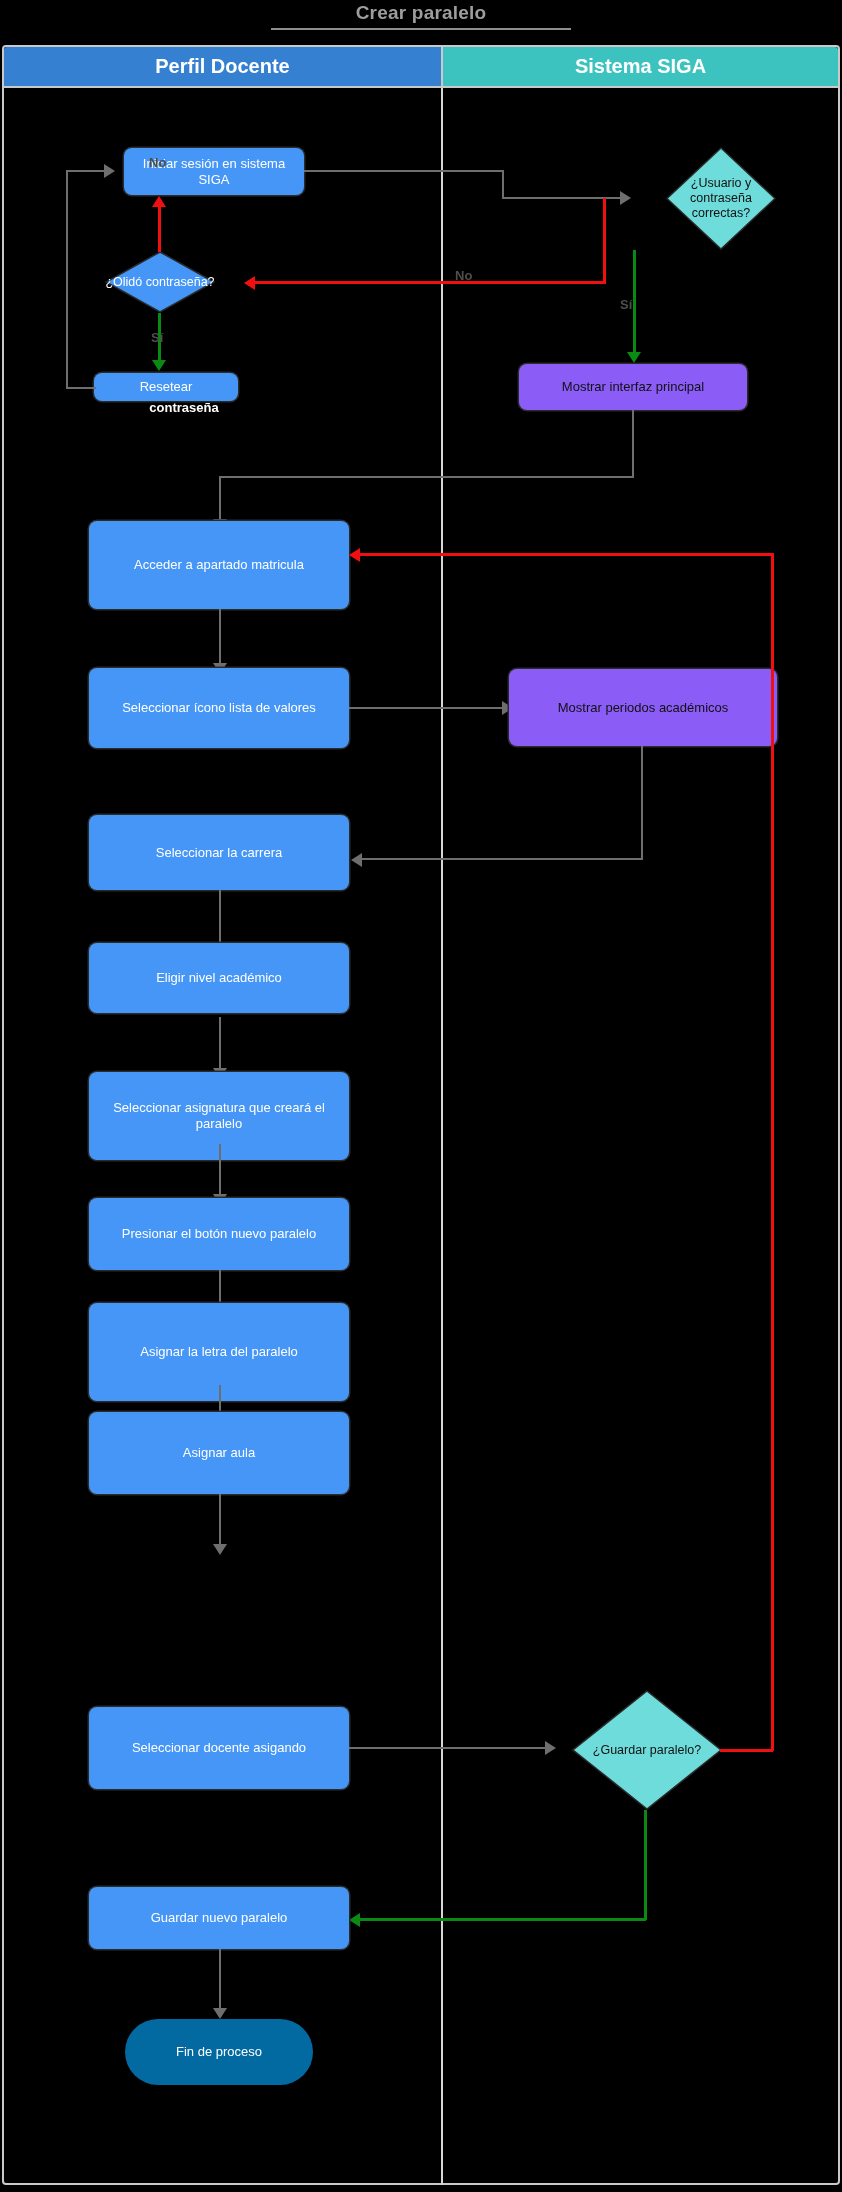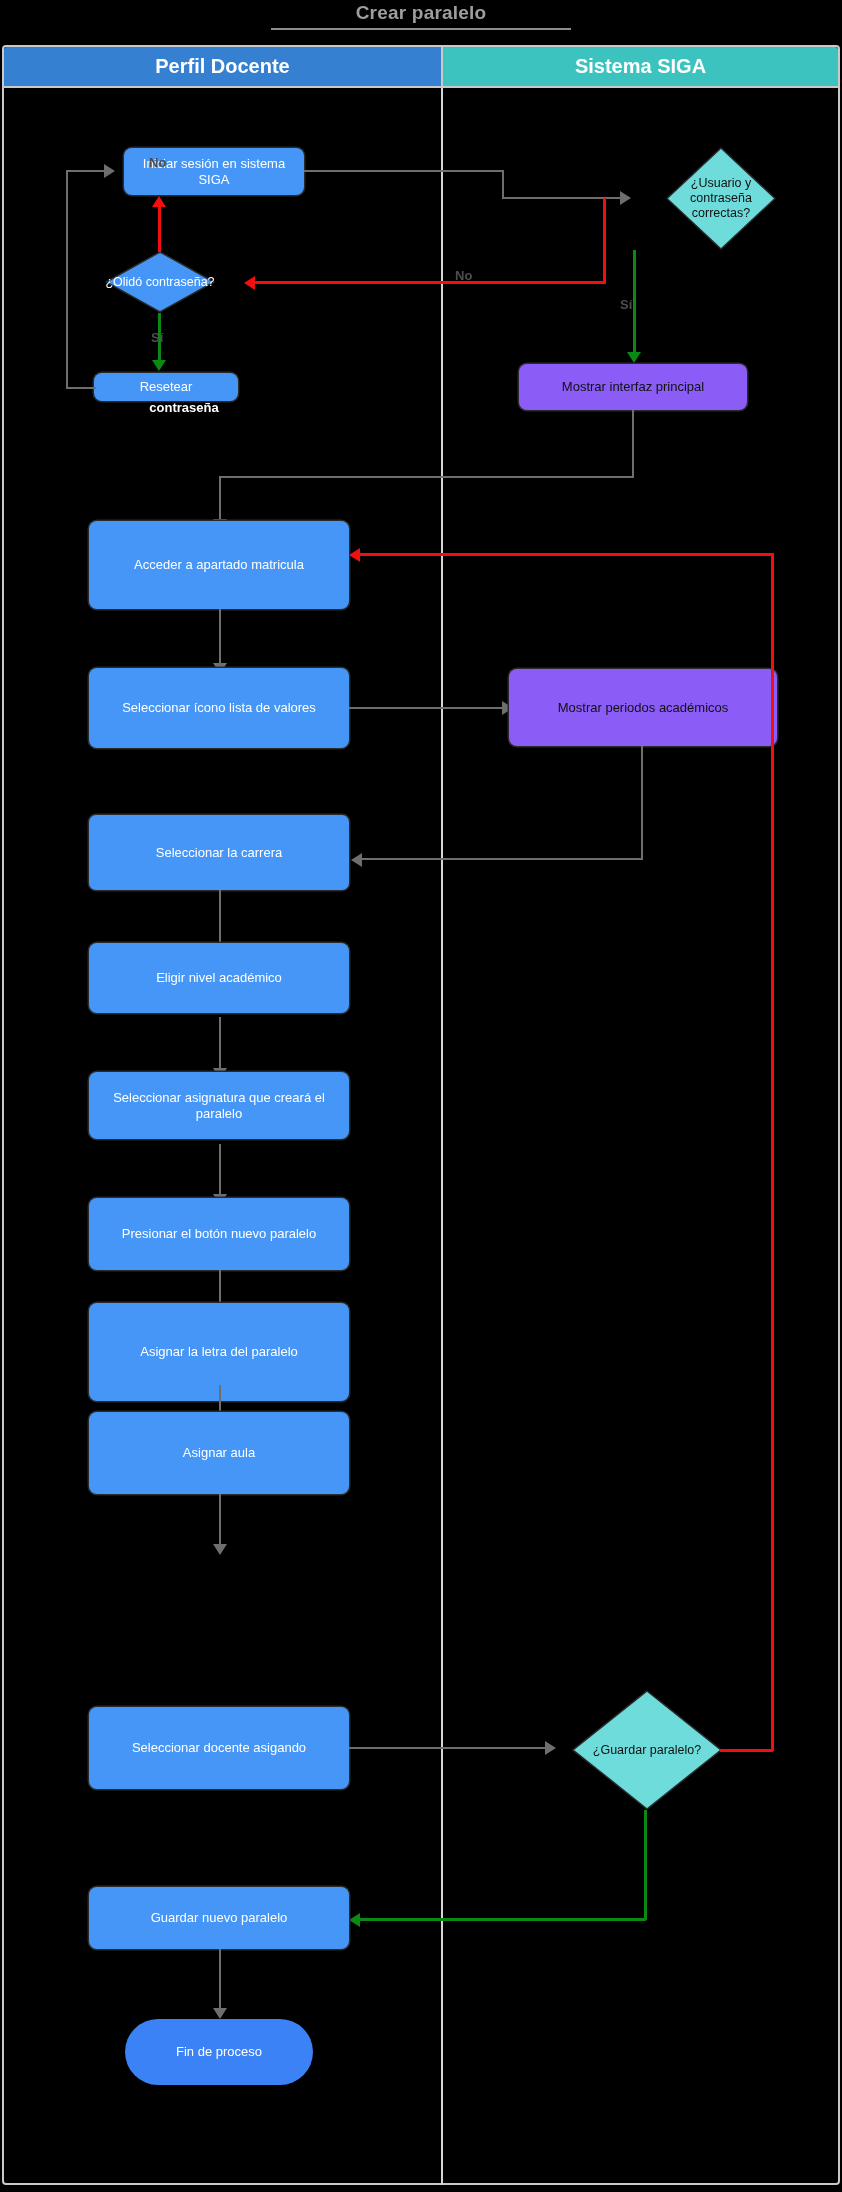"Seleccionar la carrera" div.node { border-radius: 7px -> none }
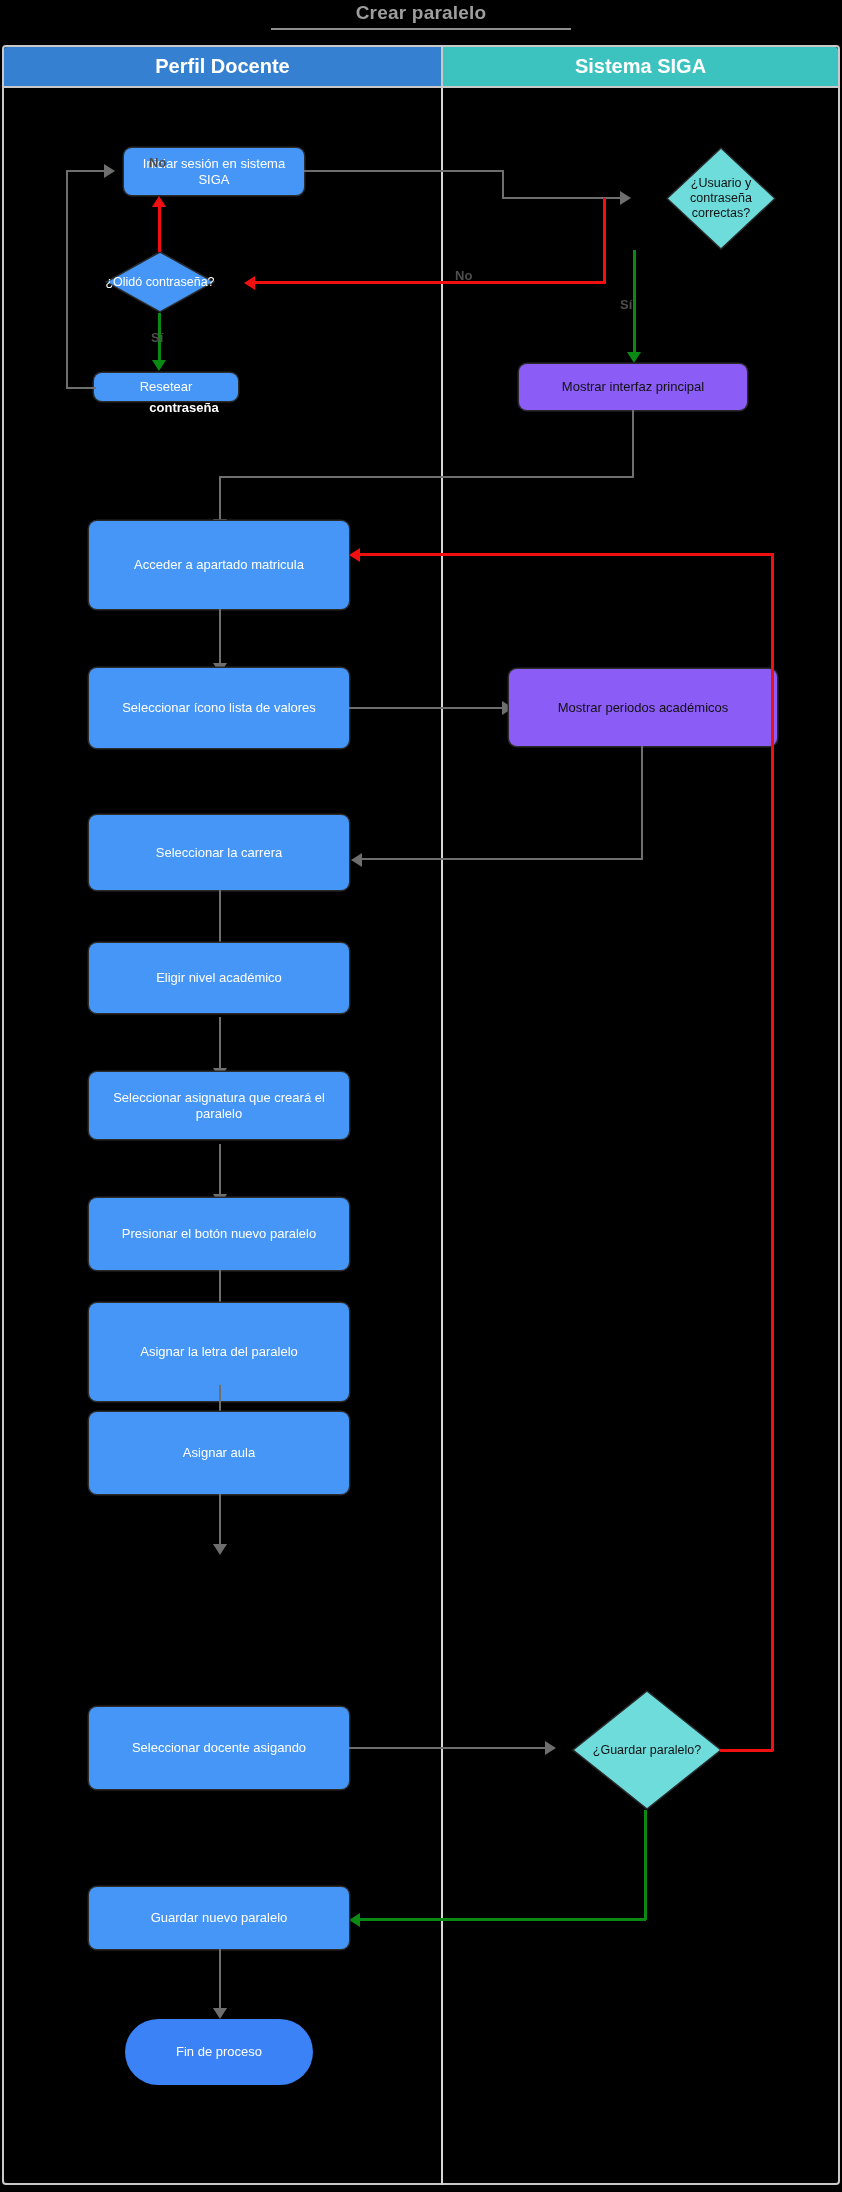"Seleccionar asignatura que creará el" div.node { height: 67px -> 88px }
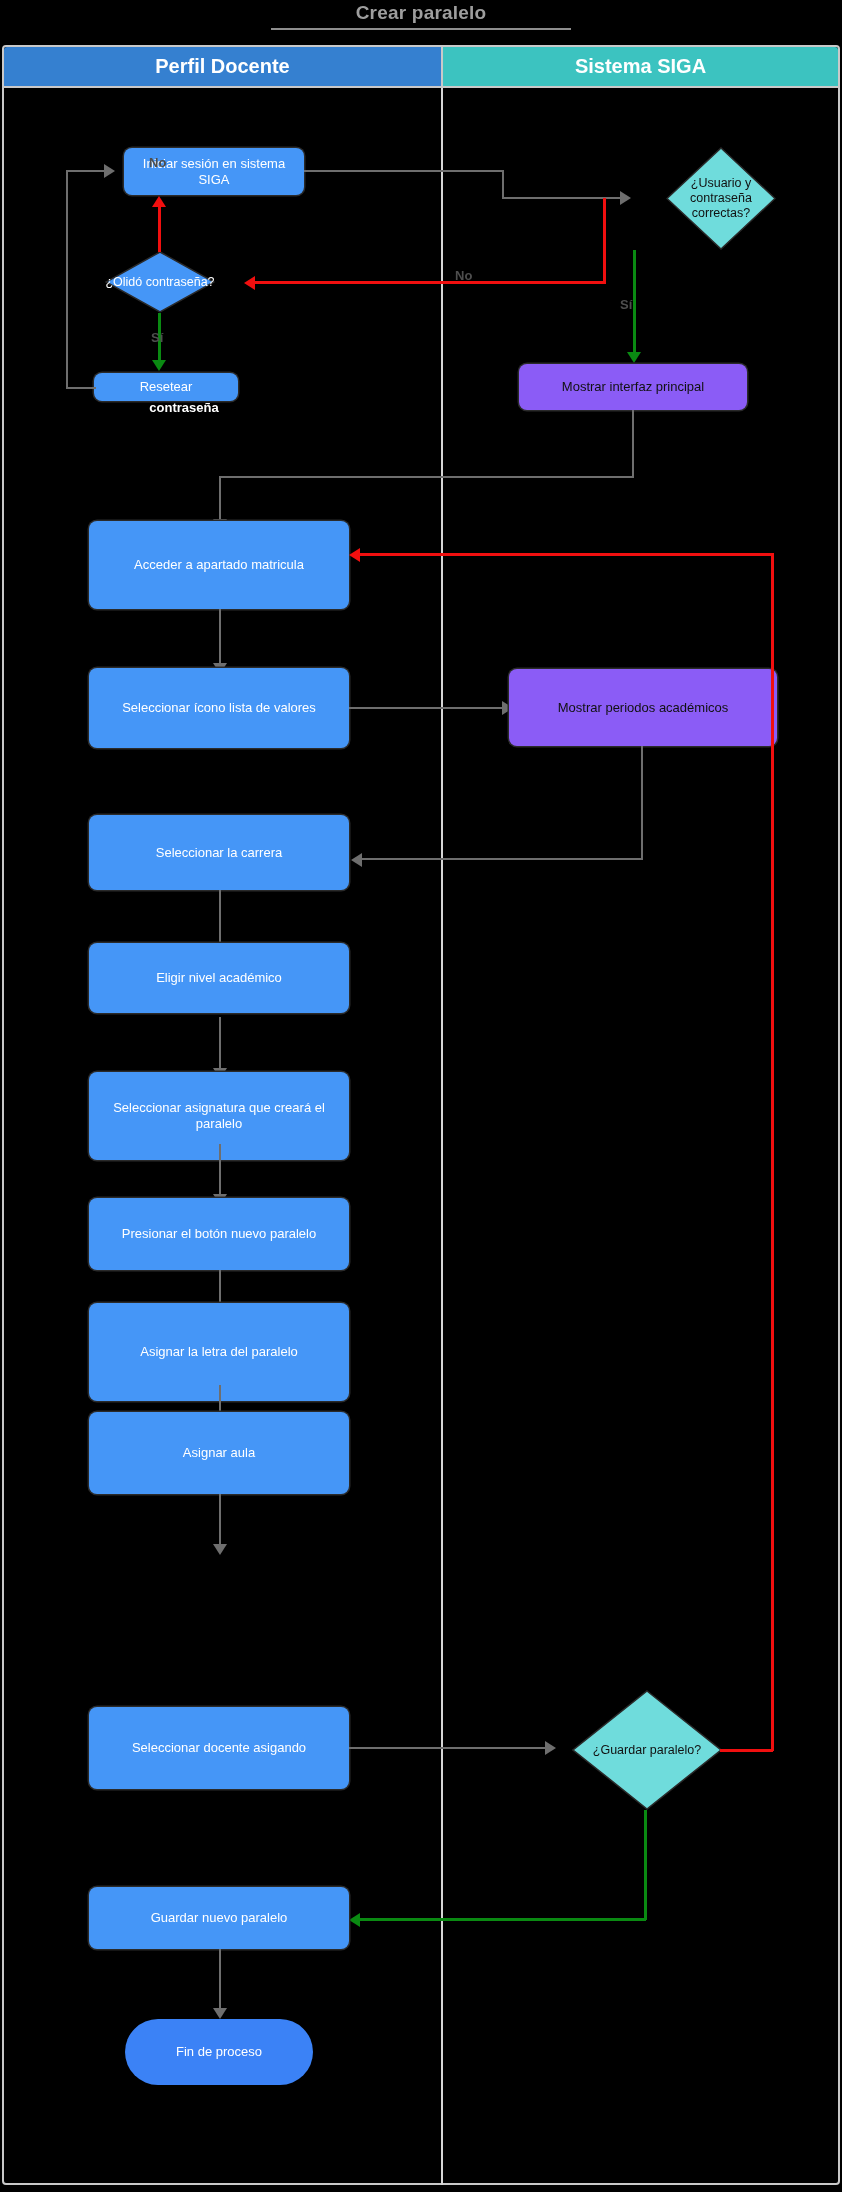"Fin de proceso" .terminator { background: #3b82f6 -> #0369a1 }
